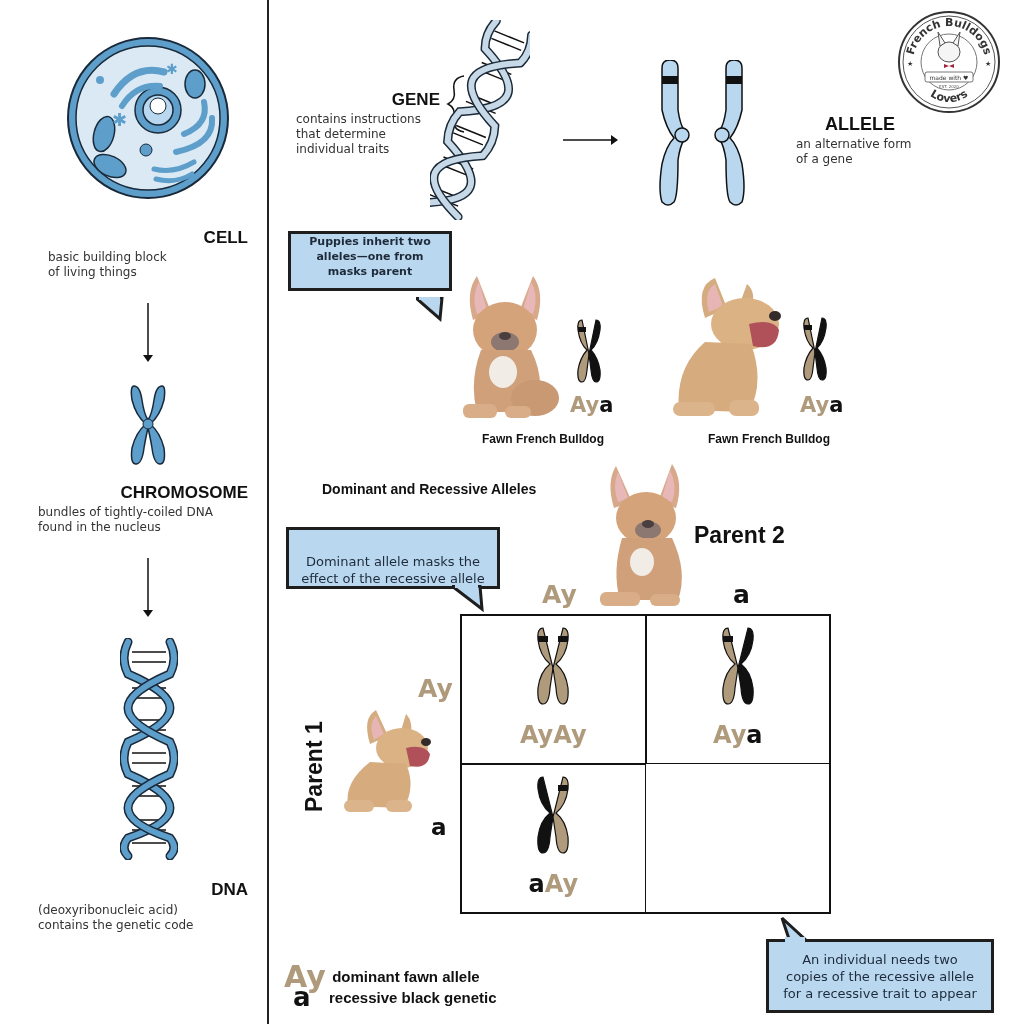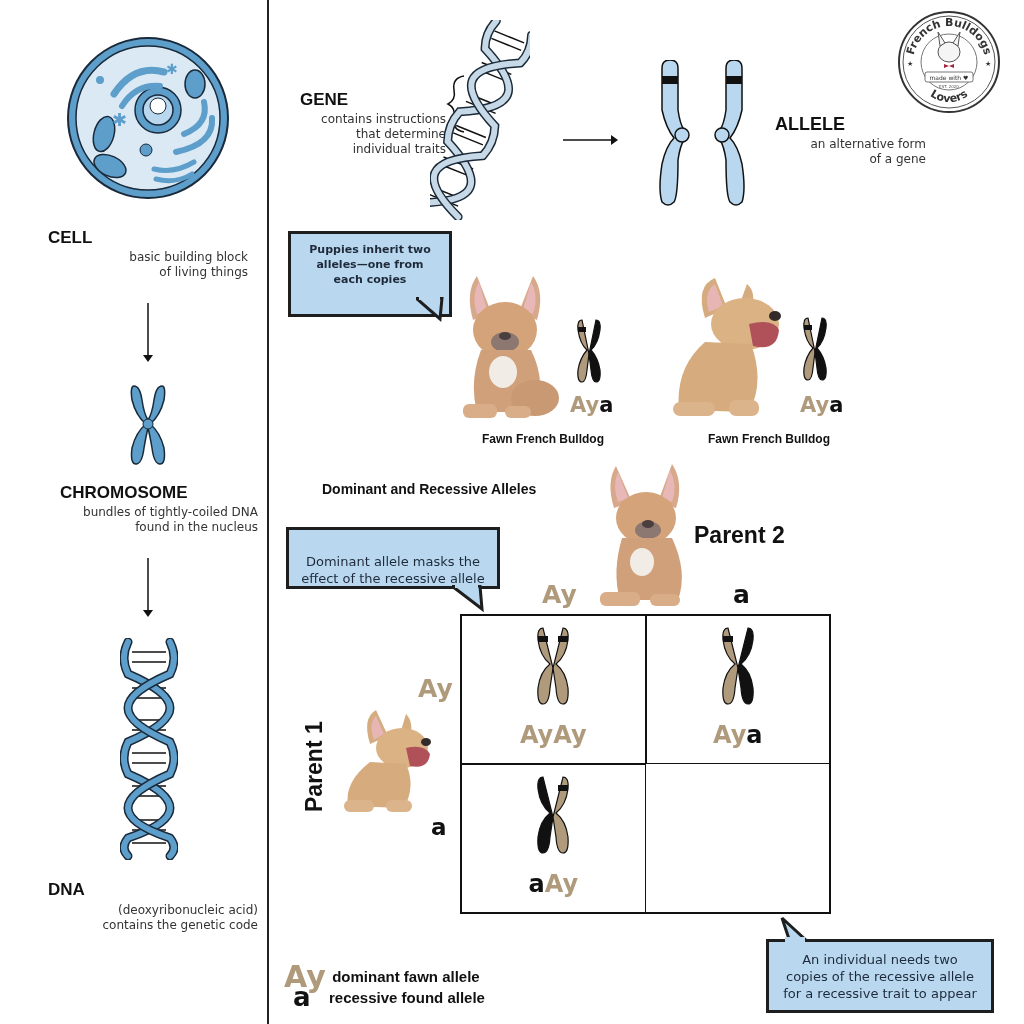"GENE" .title { text-align: left -> right }
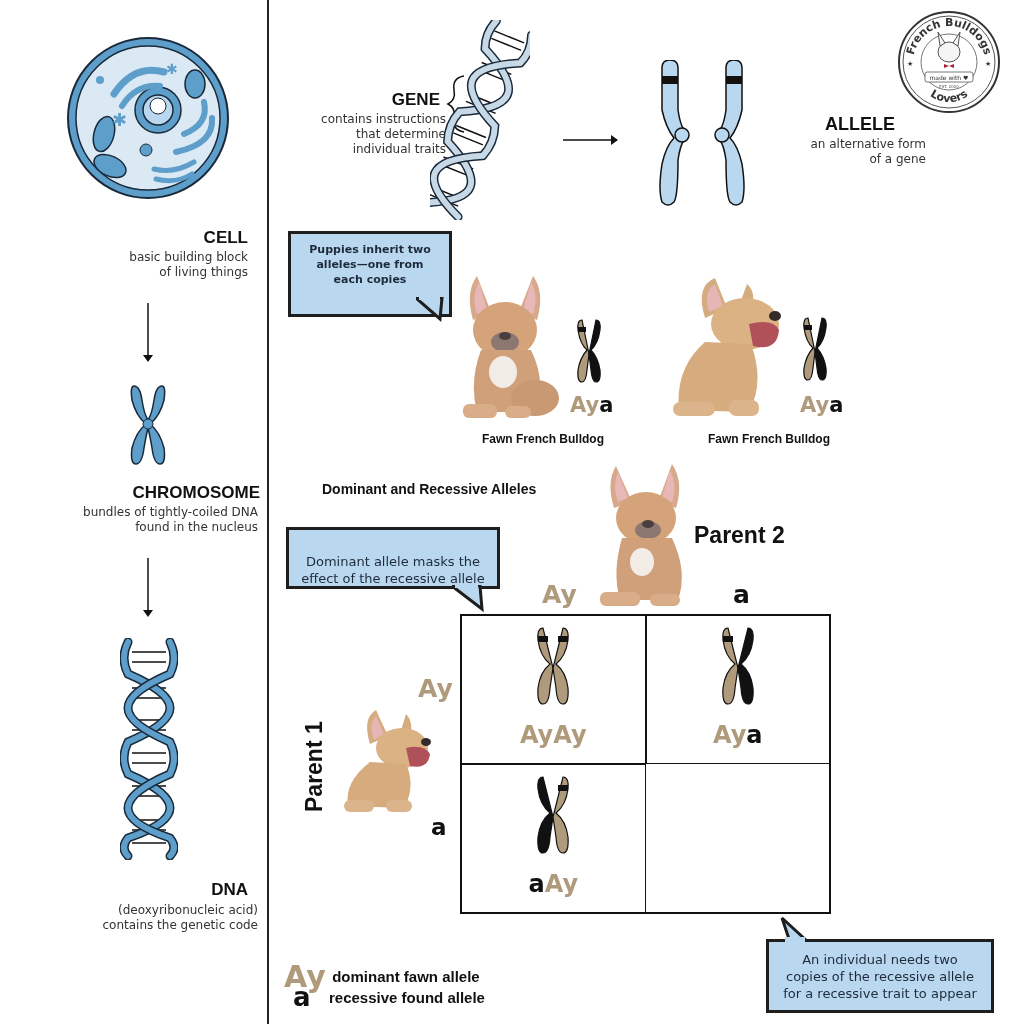"contains instructions" .sub { text-align: right -> left }
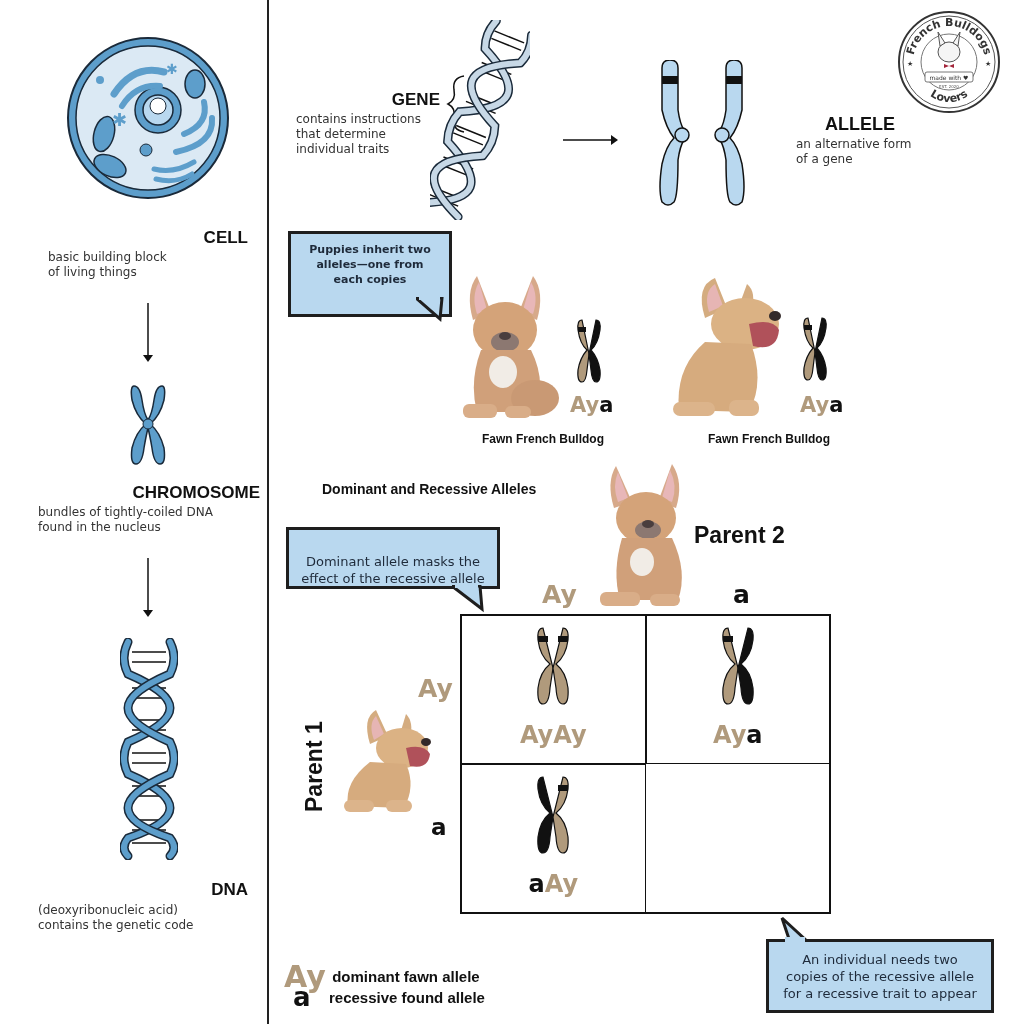"Puppies inherit two" div.callout { height: 86px -> 60px; padding-top: 8px -> 0 }
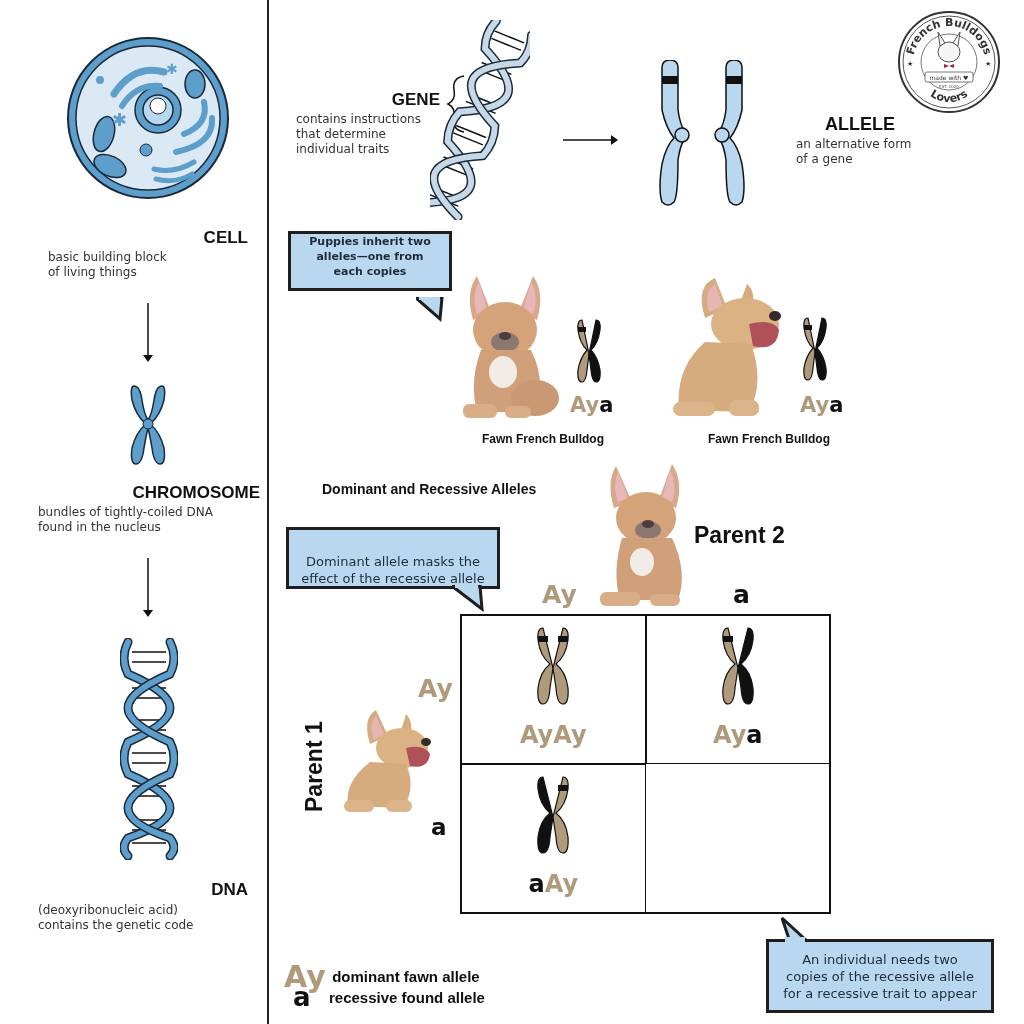"each copies" div { text: each copies -> masks parent }
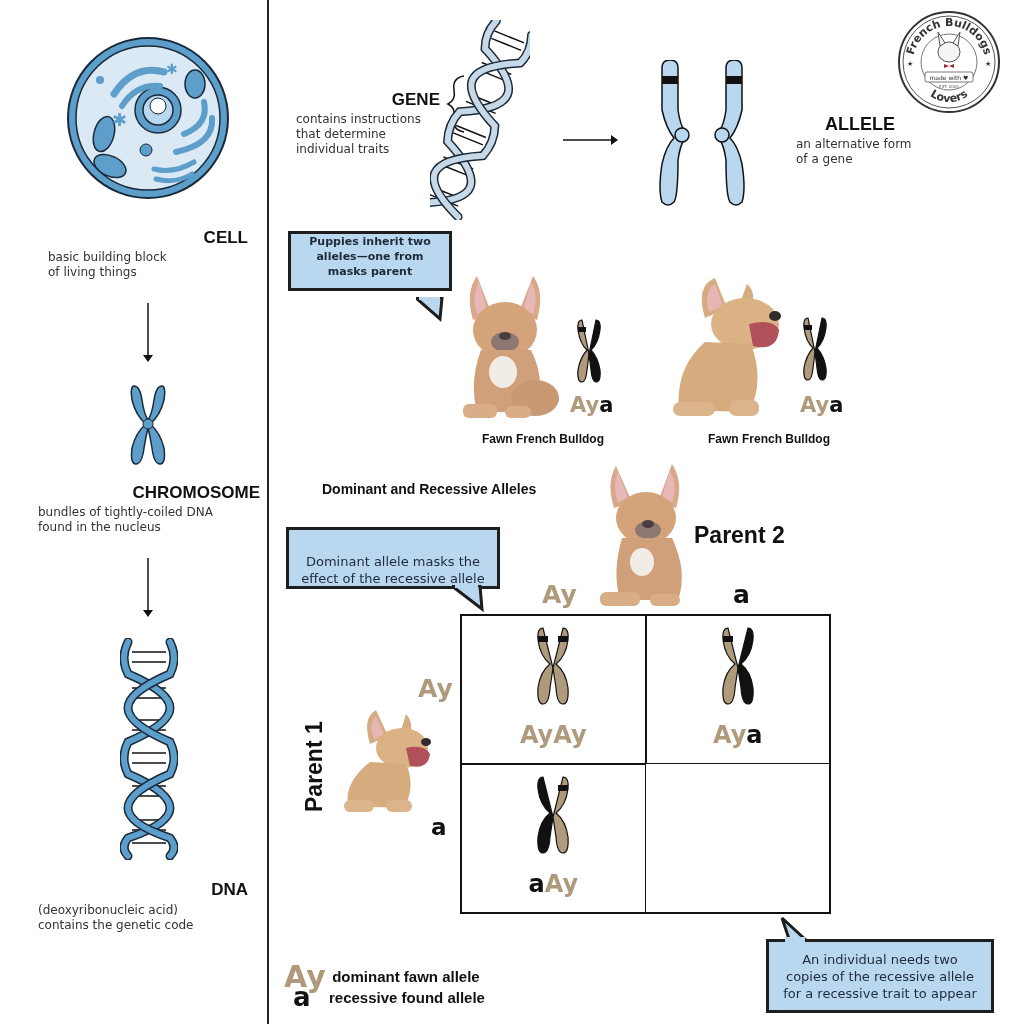"CHROMOSOME" div.abs { left: 60px -> 48px }
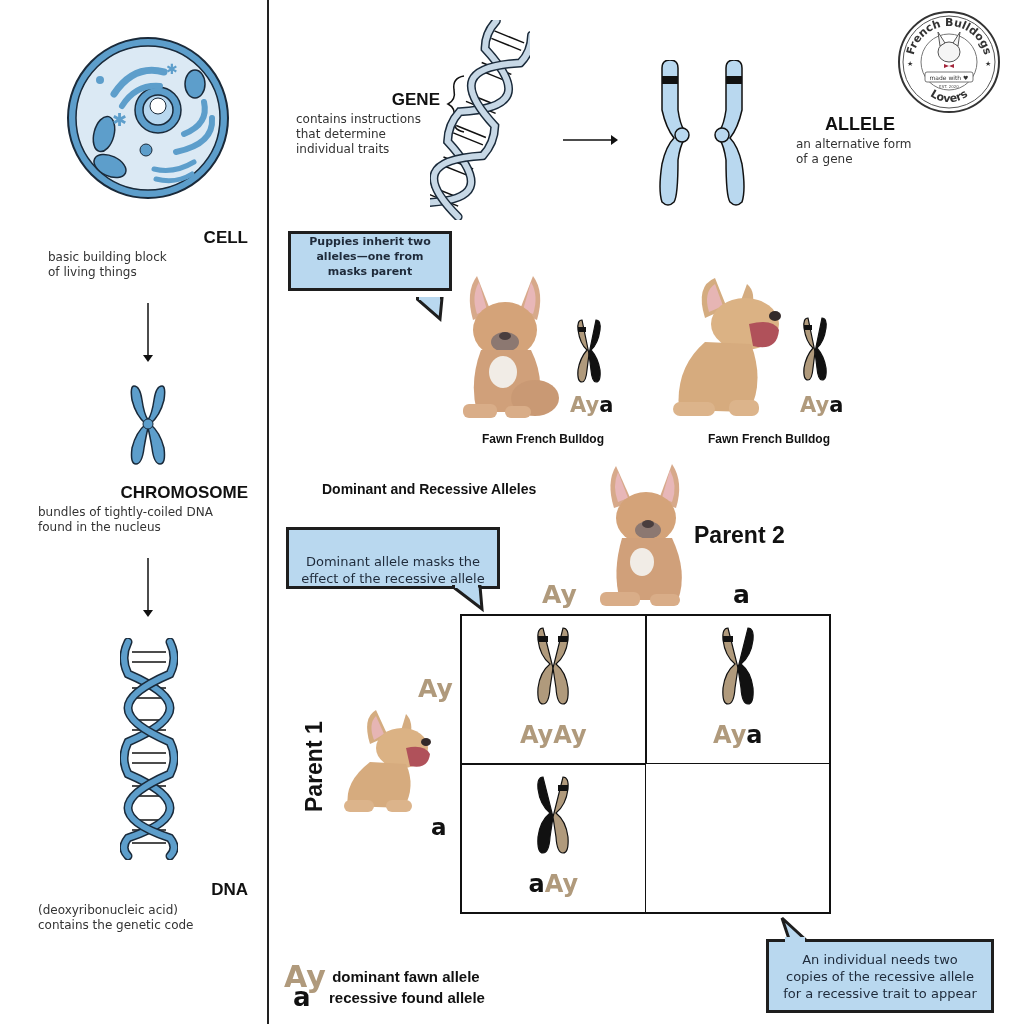"recessive found allele" span { text: found allele -> black genetic }
